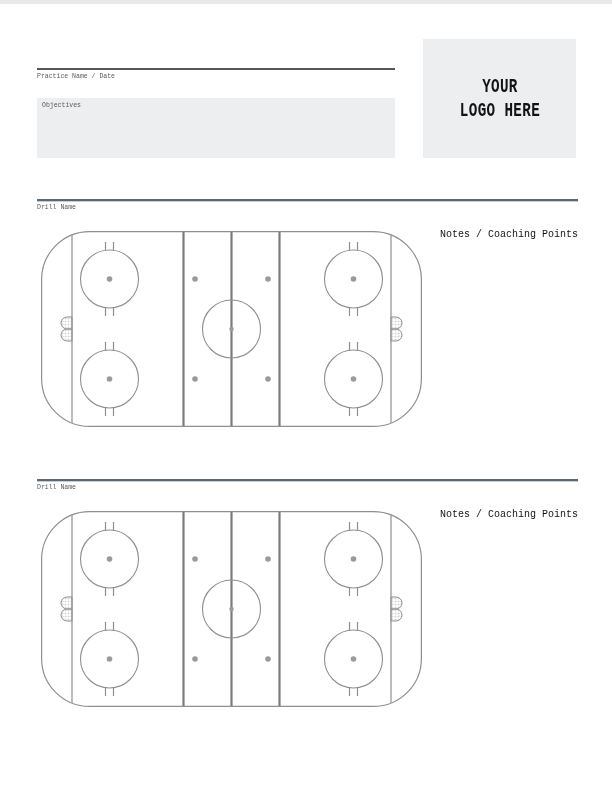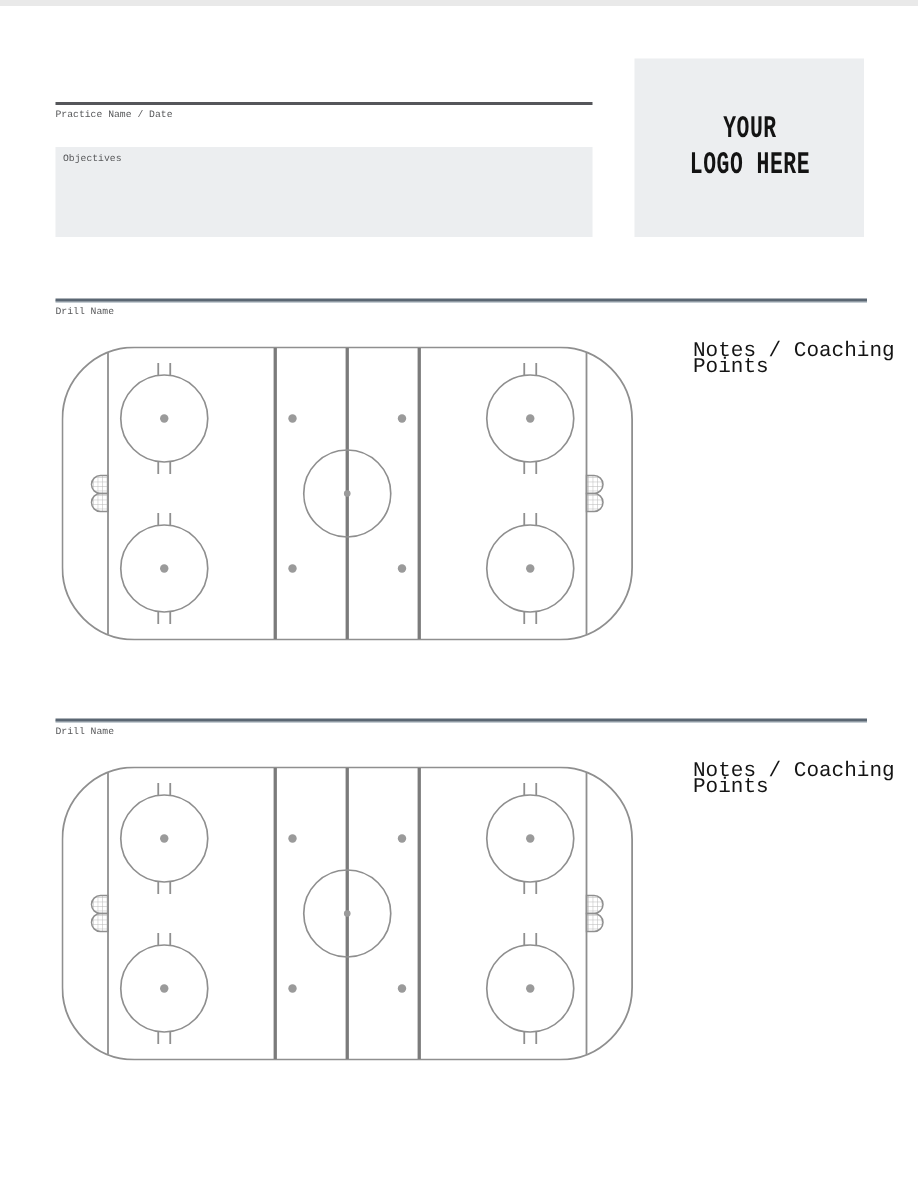"Notes / Coaching Points" .notes-label { font-size: 14px -> 10px; left: 462px -> 440px }
